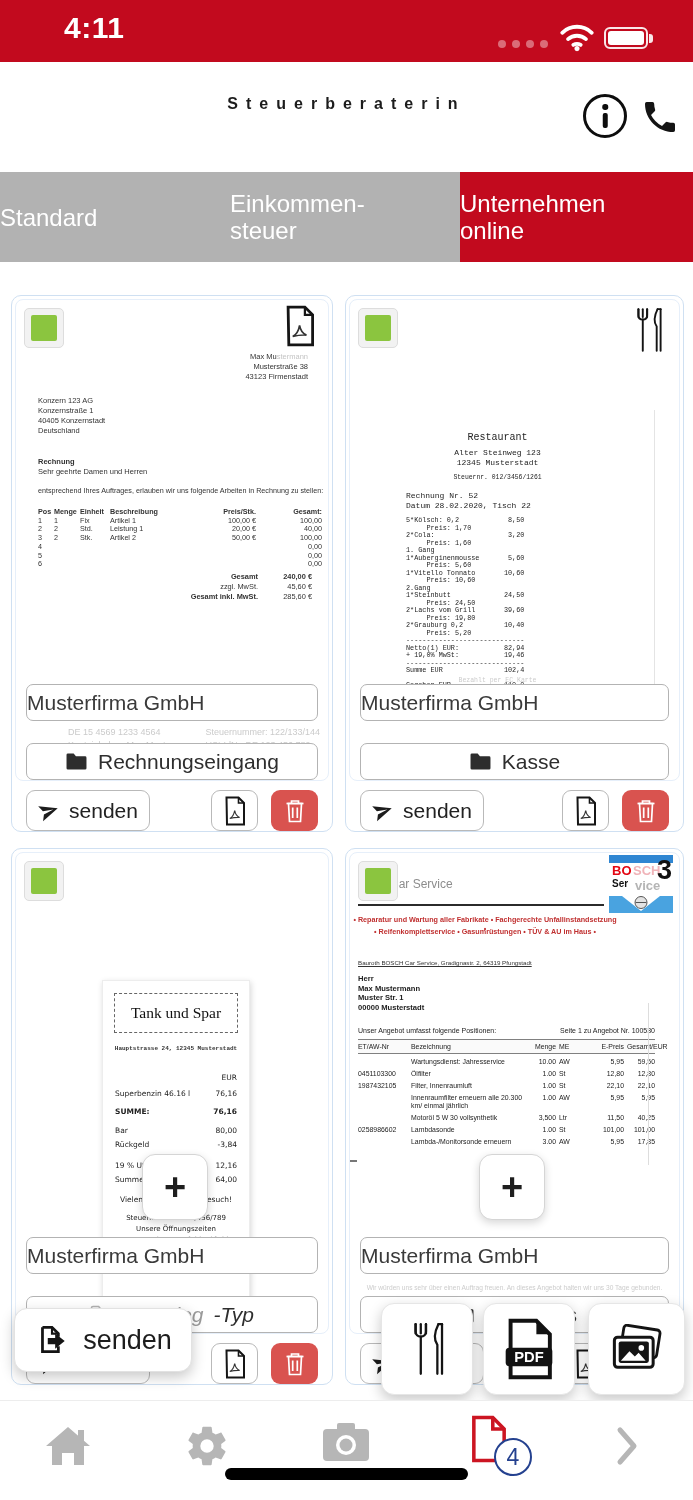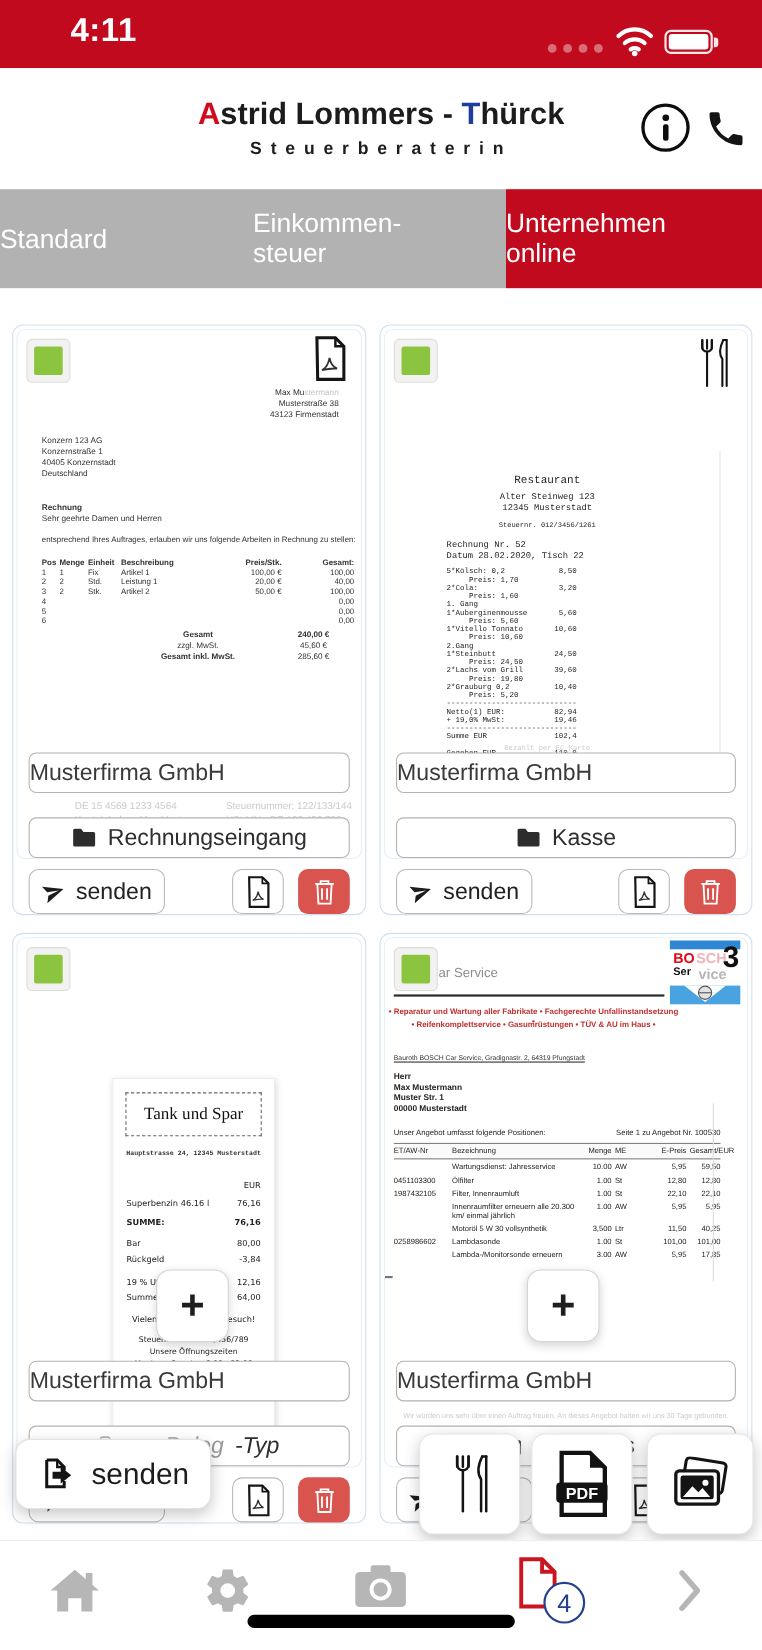"Astrid Lommers - Thürck" div.brand-name { html: <div><span>A</span><span>strid Lommers - </span><span>T</span><span>hürck</span></div> -> none }
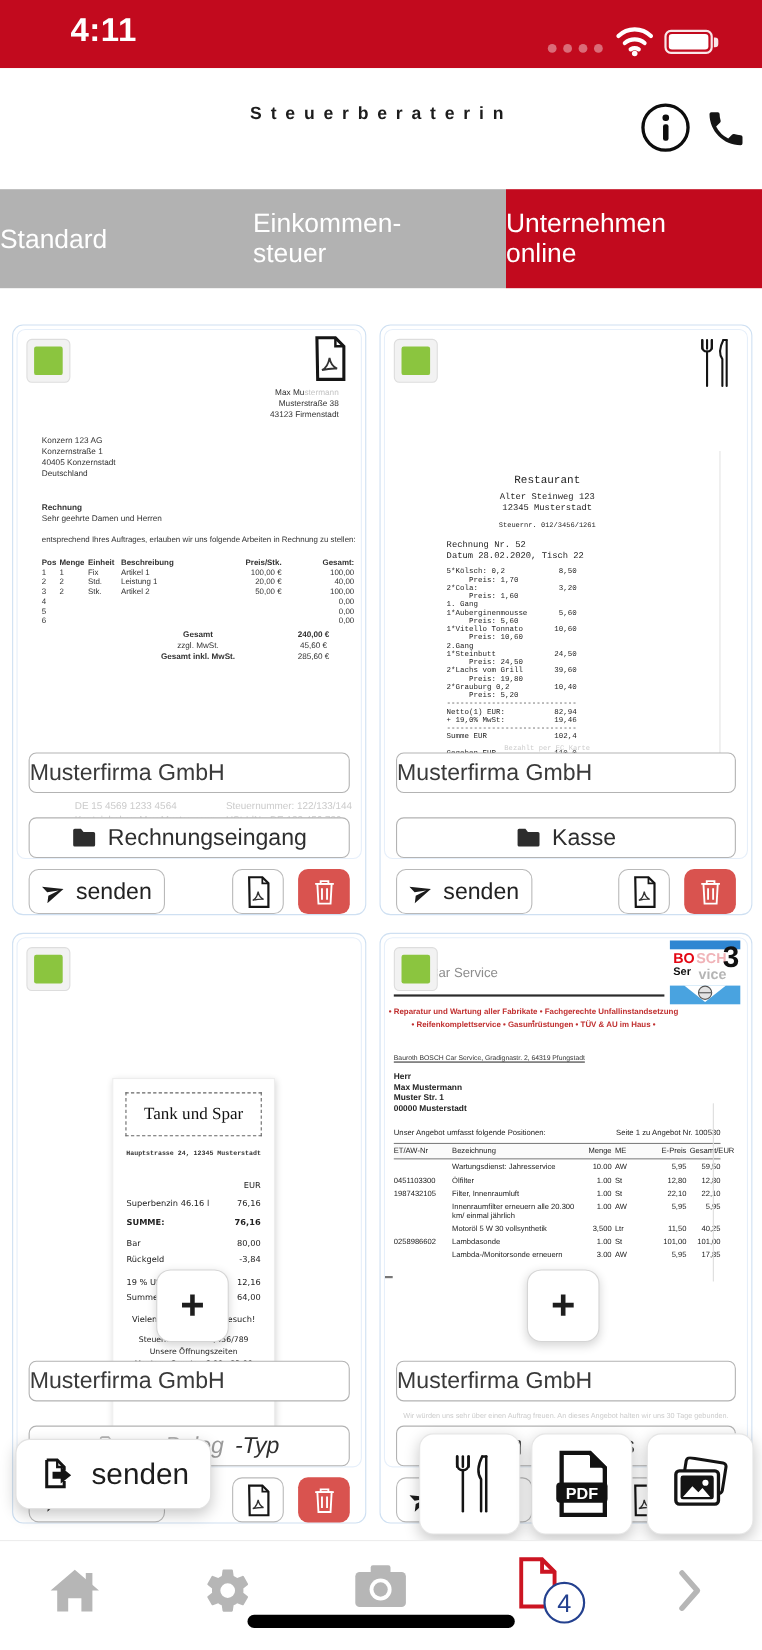"Gesamt" .trow span { text-align: center -> right }
